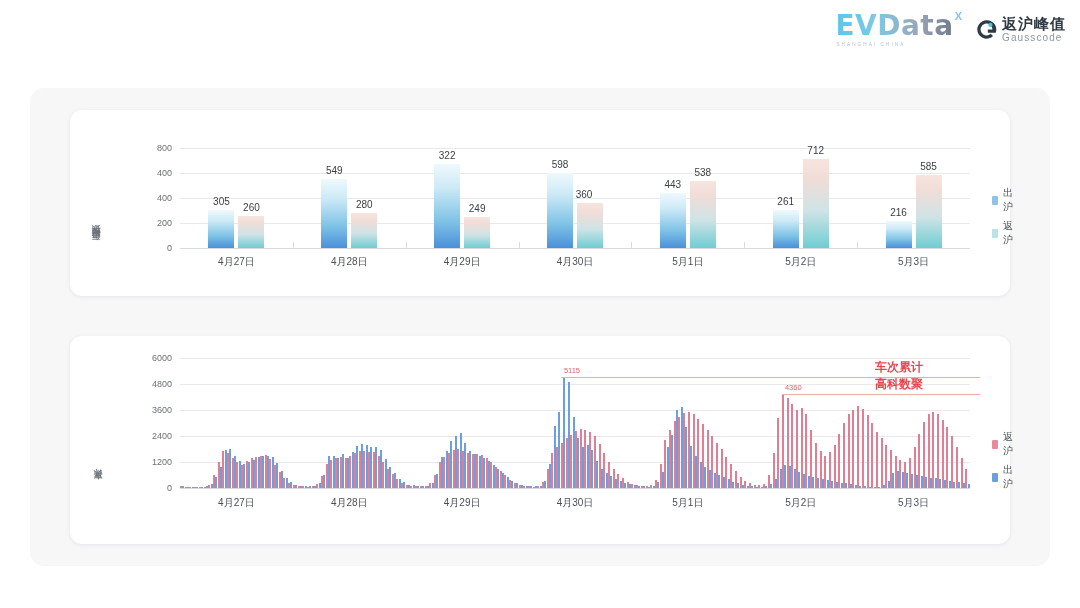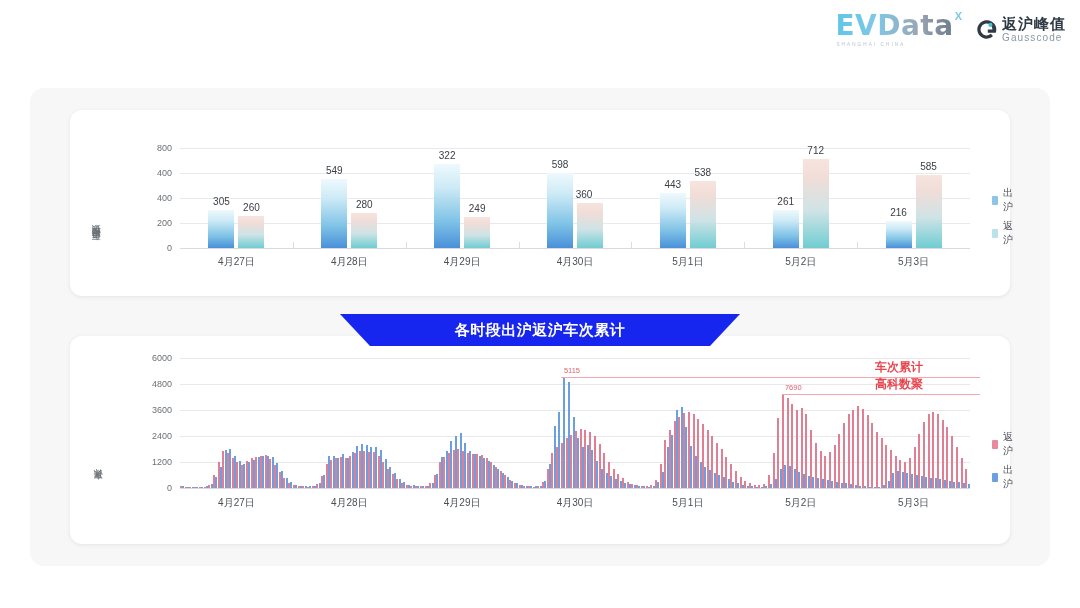"各时段出沪返沪车次累计" div.banner { html: <div>各时段出沪返沪车次累计</div> -> none }
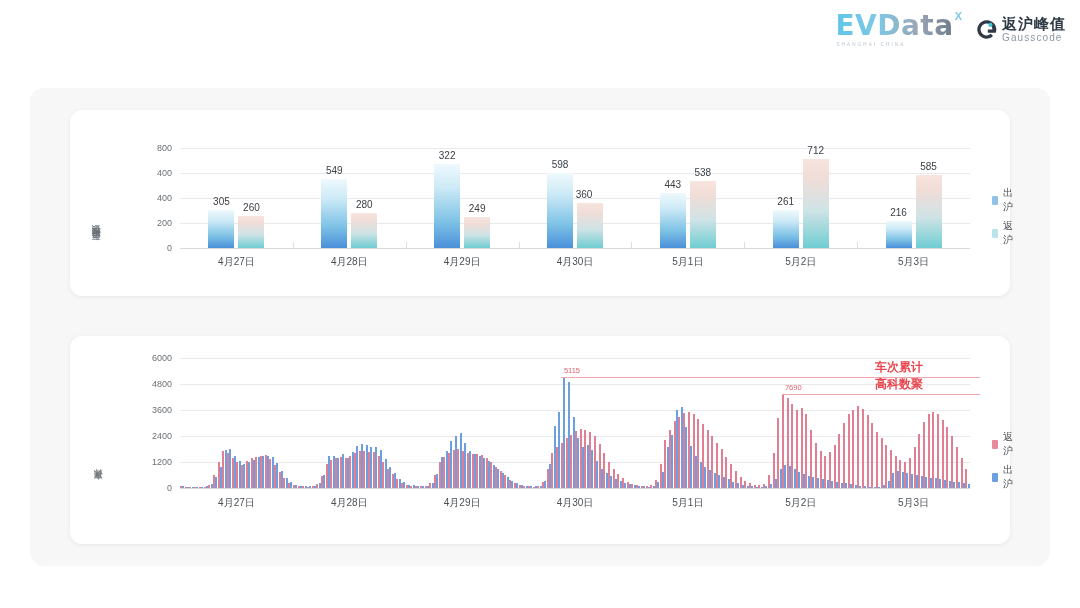"7690" div.peakval { text: 7690 -> 4360 }
